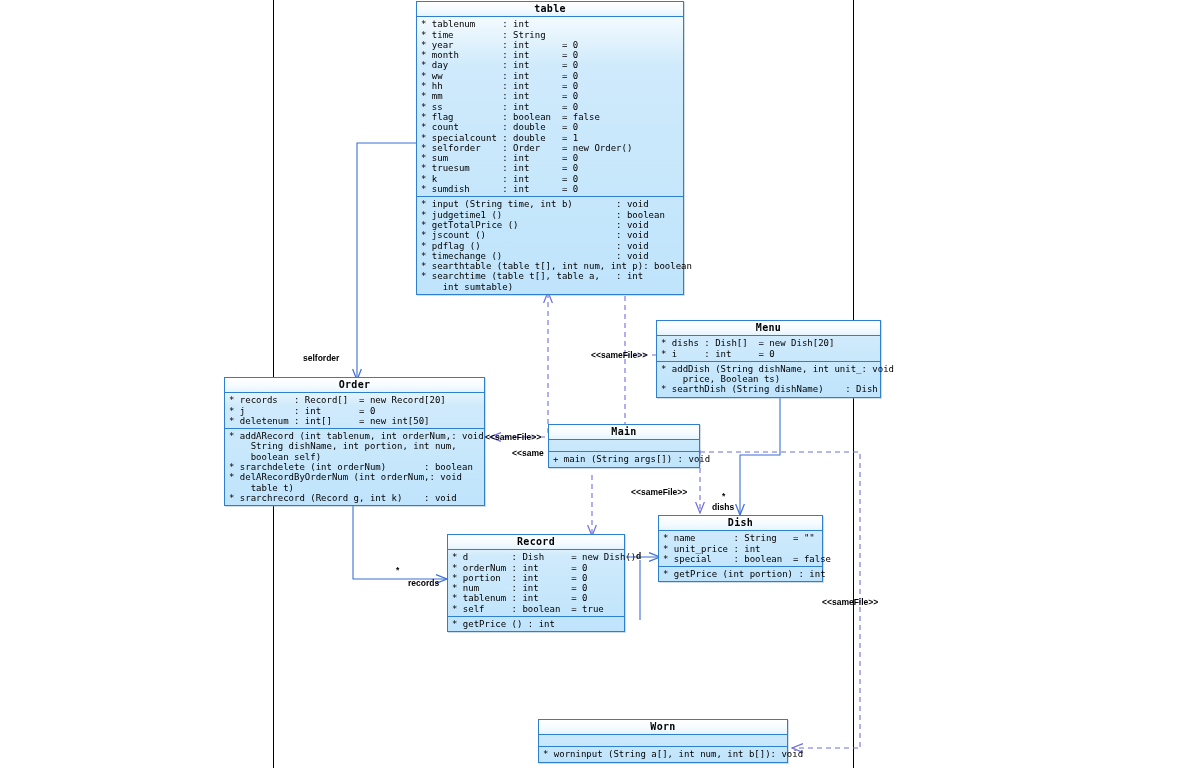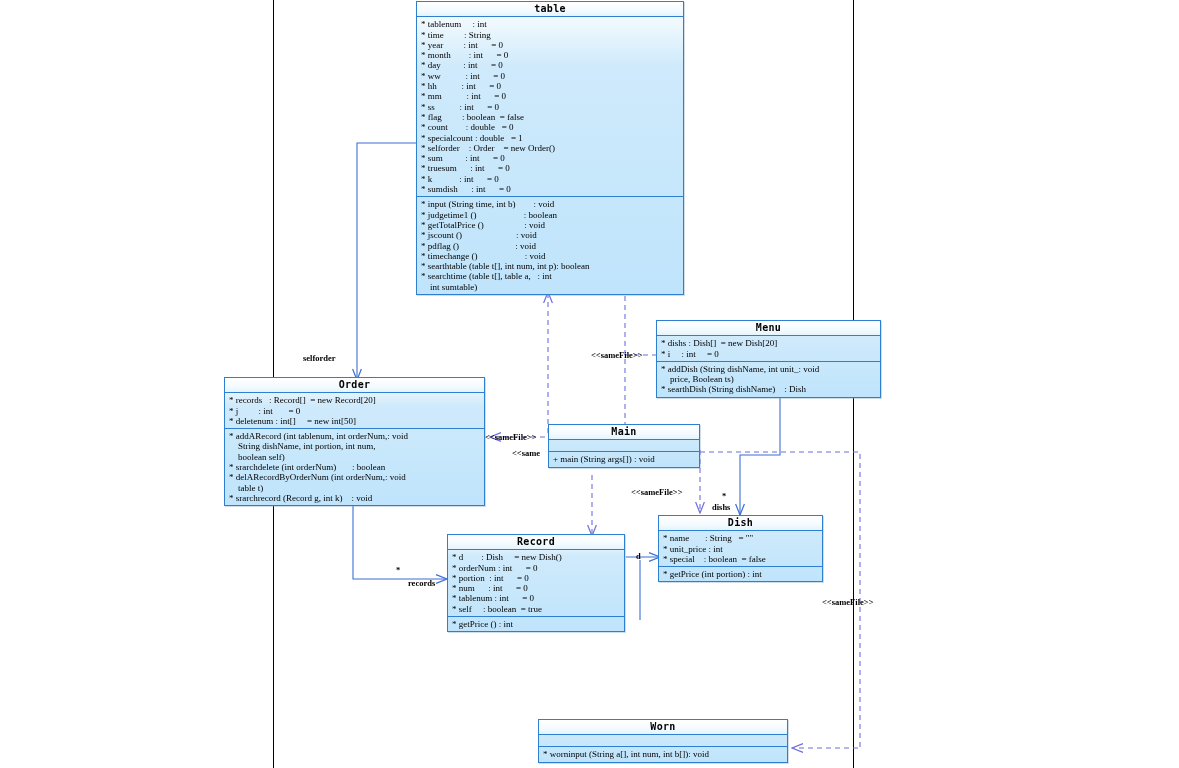"* tablenum : int" .uml .compart { font-family: Liberation Serif, serif -> none }
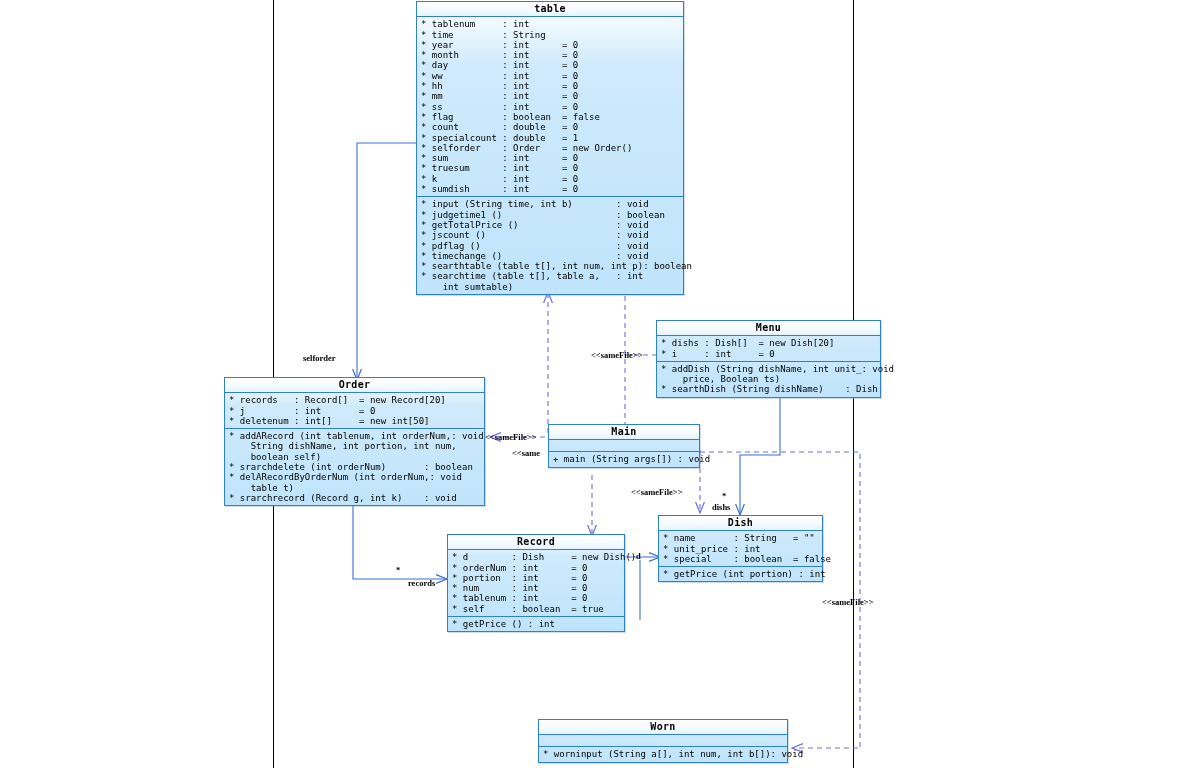"selforder" .lbl { font-family: Liberation Serif, serif -> Liberation Sans, sans-serif }
